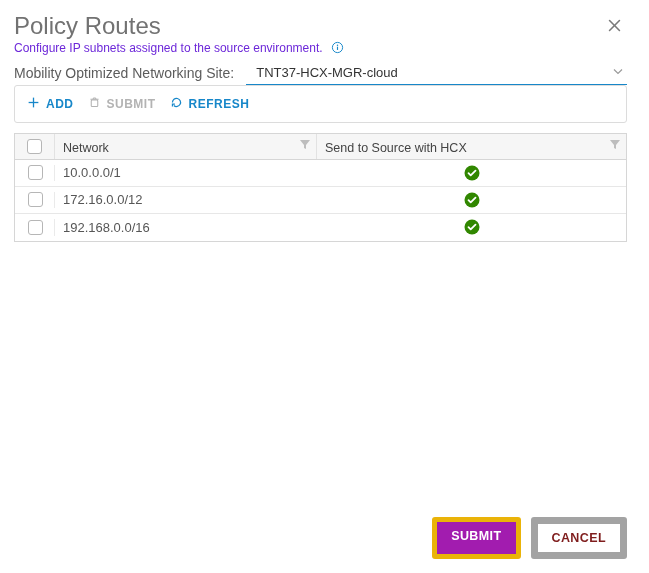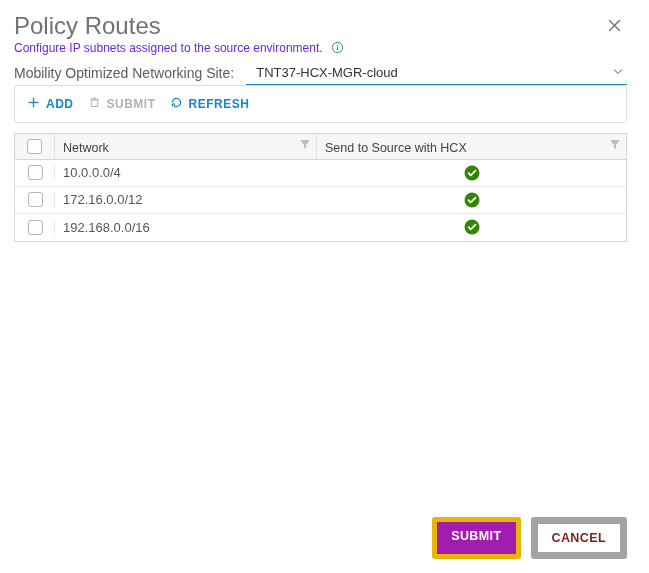"10.0.0.0/4" div.cell-net { text: 10.0.0.0/4 -> 10.0.0.0/1 }
